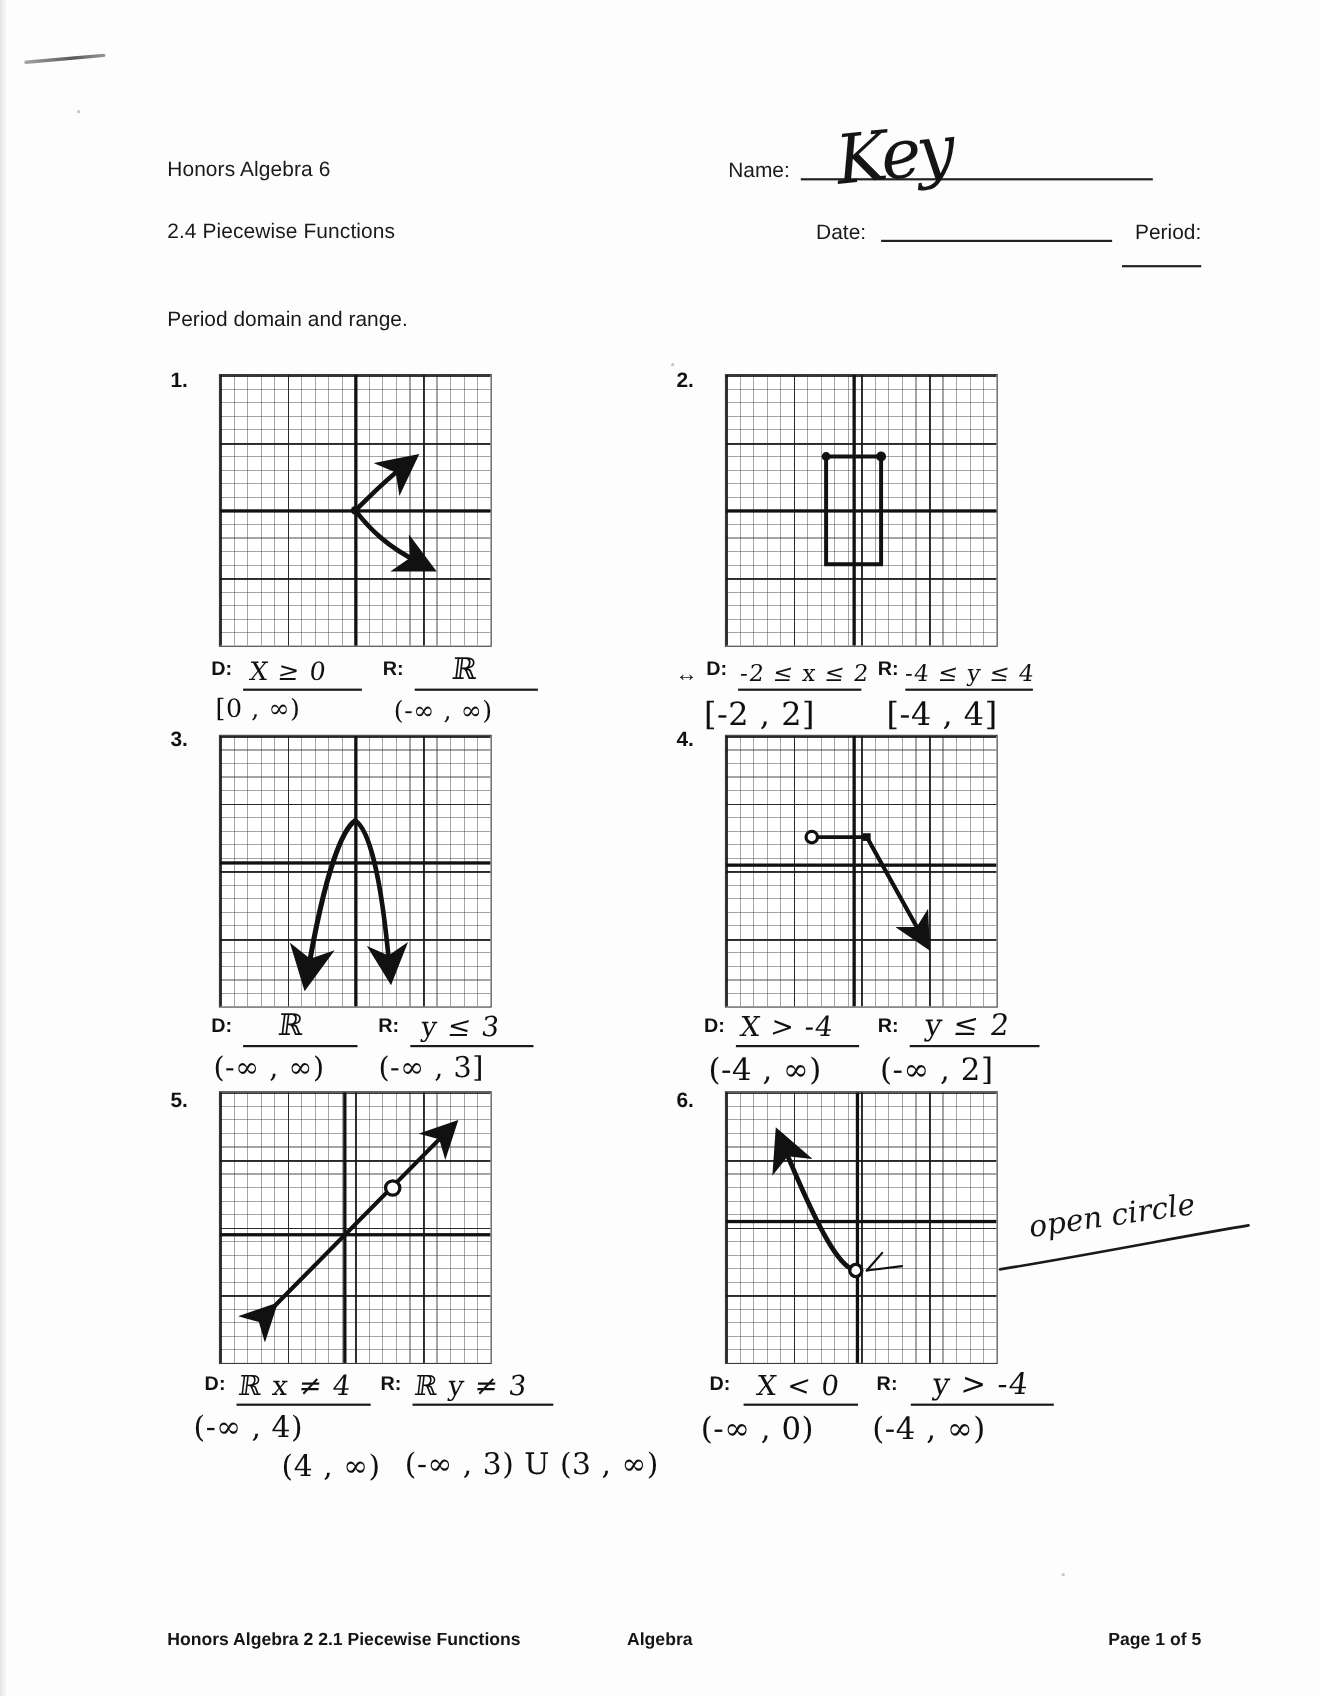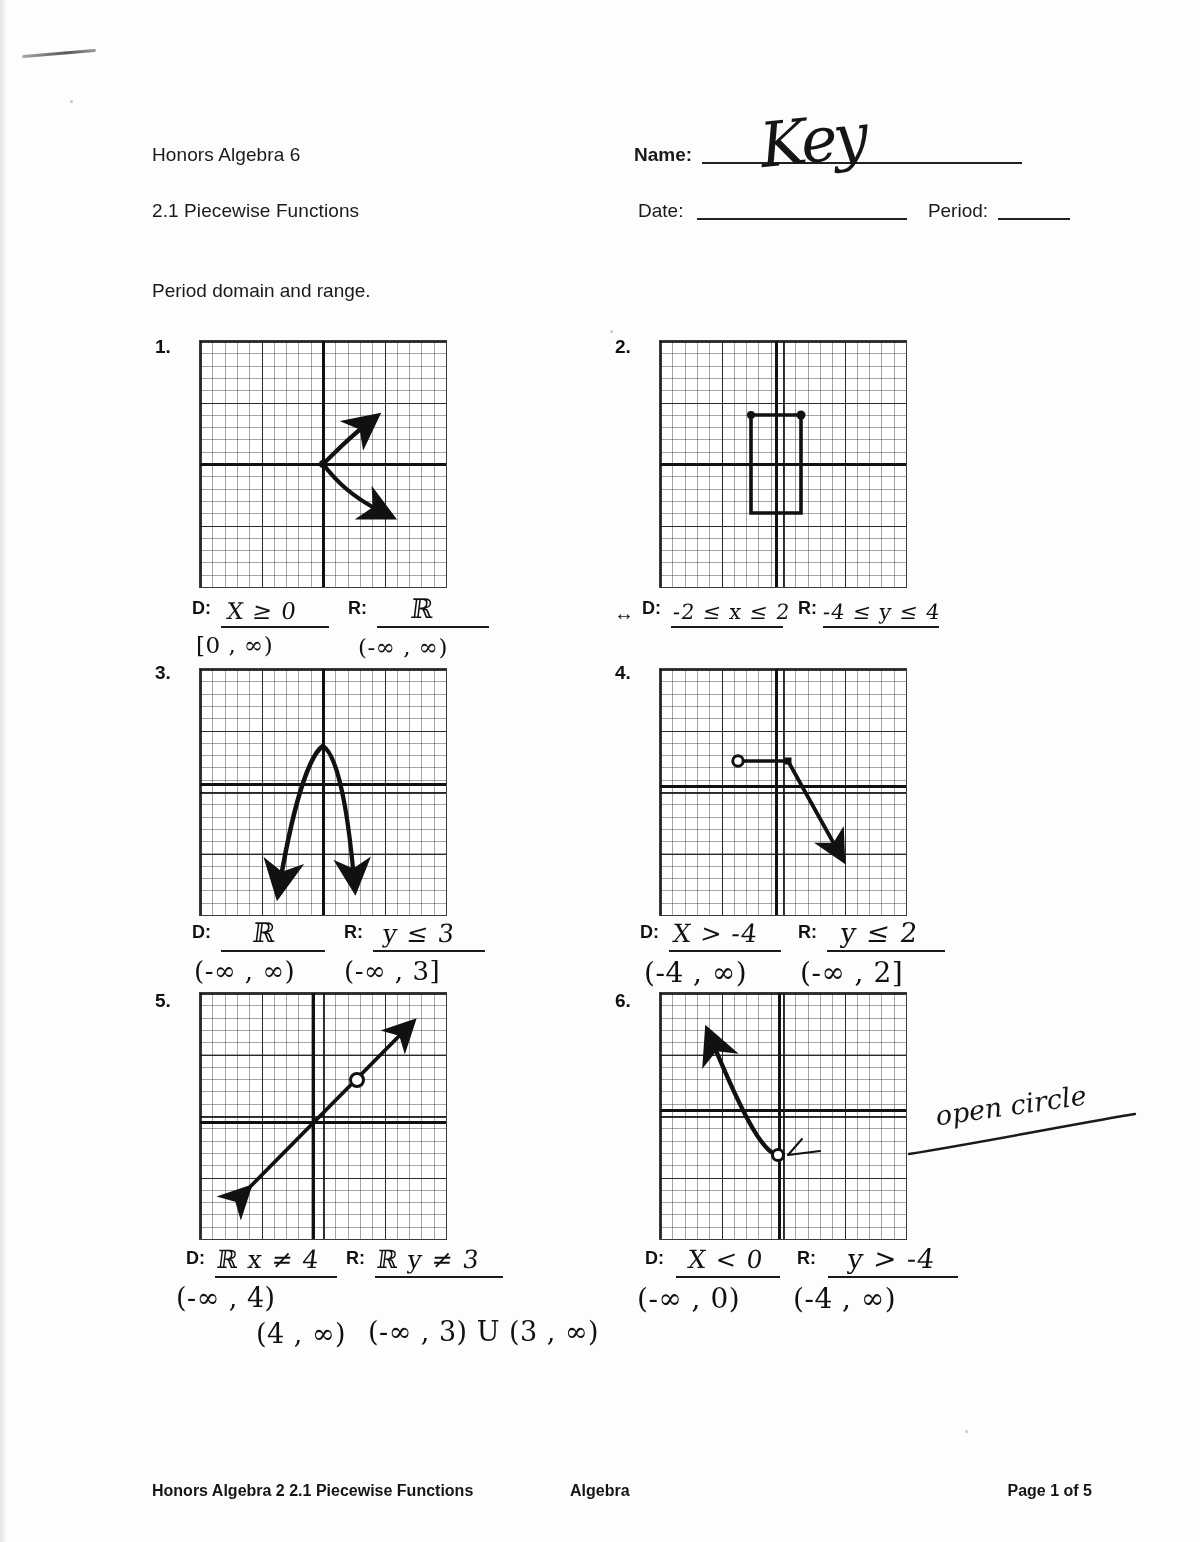"Name:" .name-row { font-weight: bold -> none; left: 482px -> 510px }
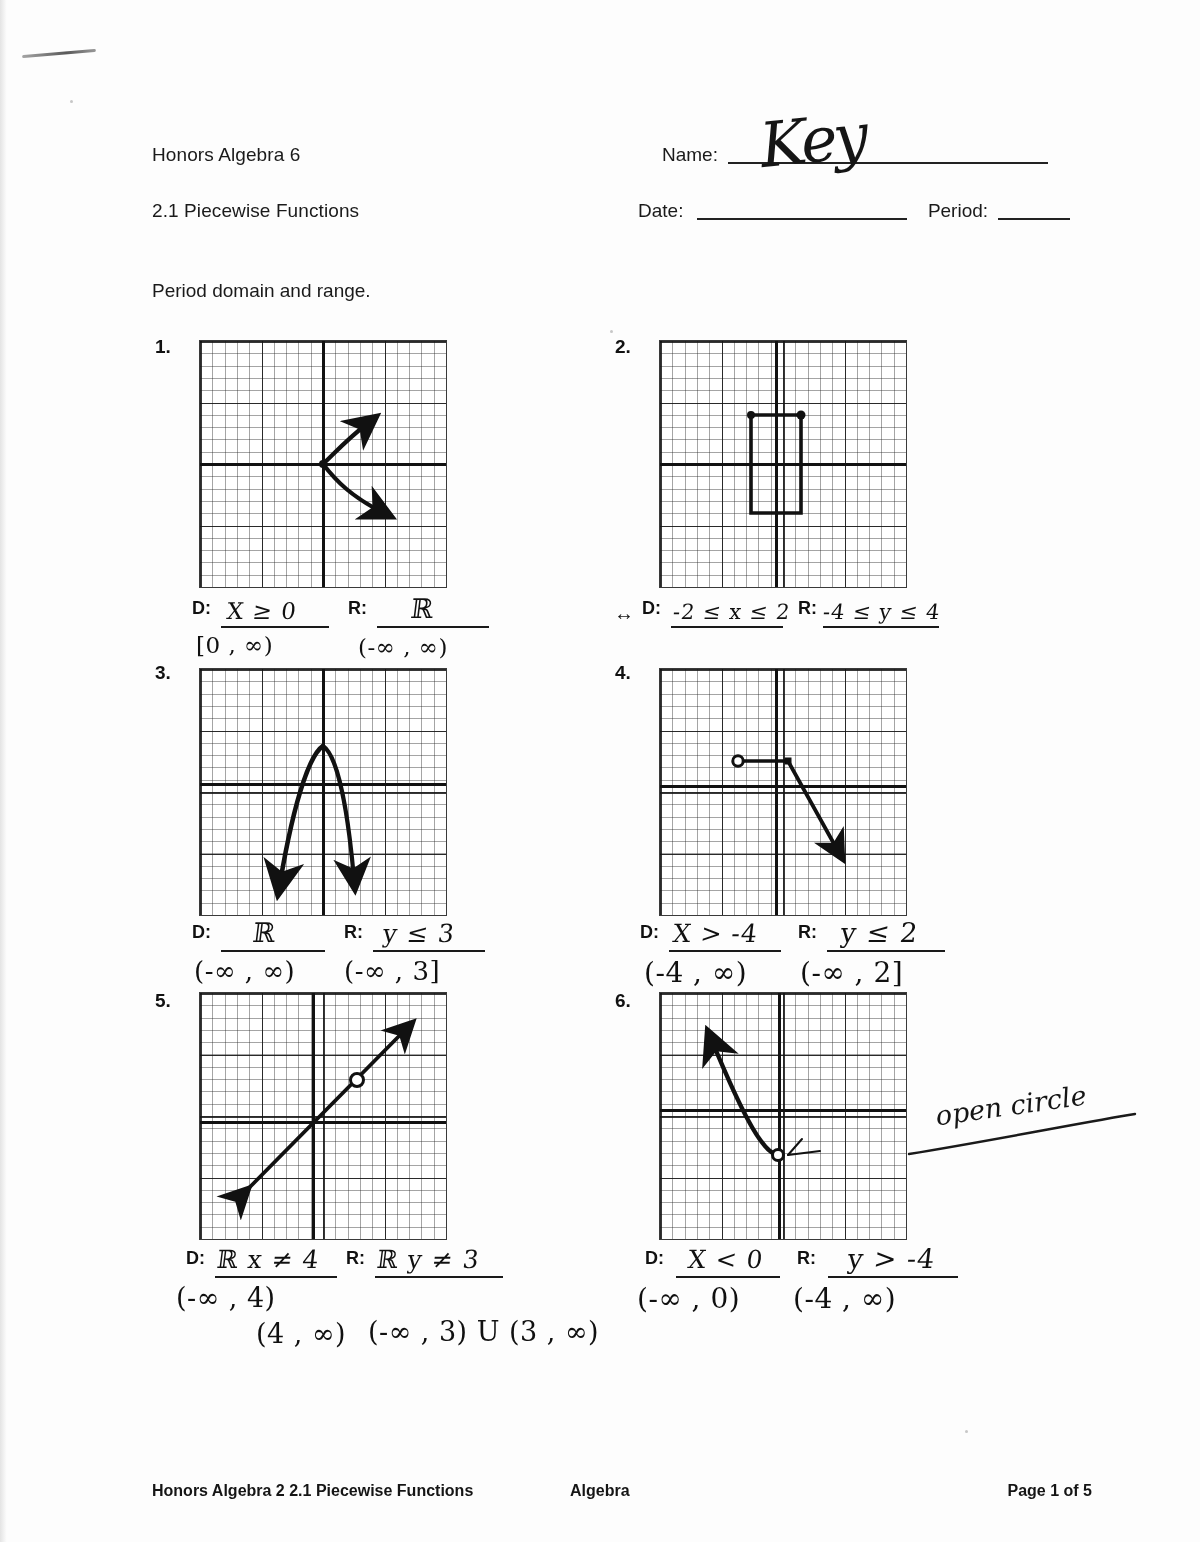"2.1 Piecewise Functions" div.hdr-left-2 { text: 2.1 -> 2.4 }
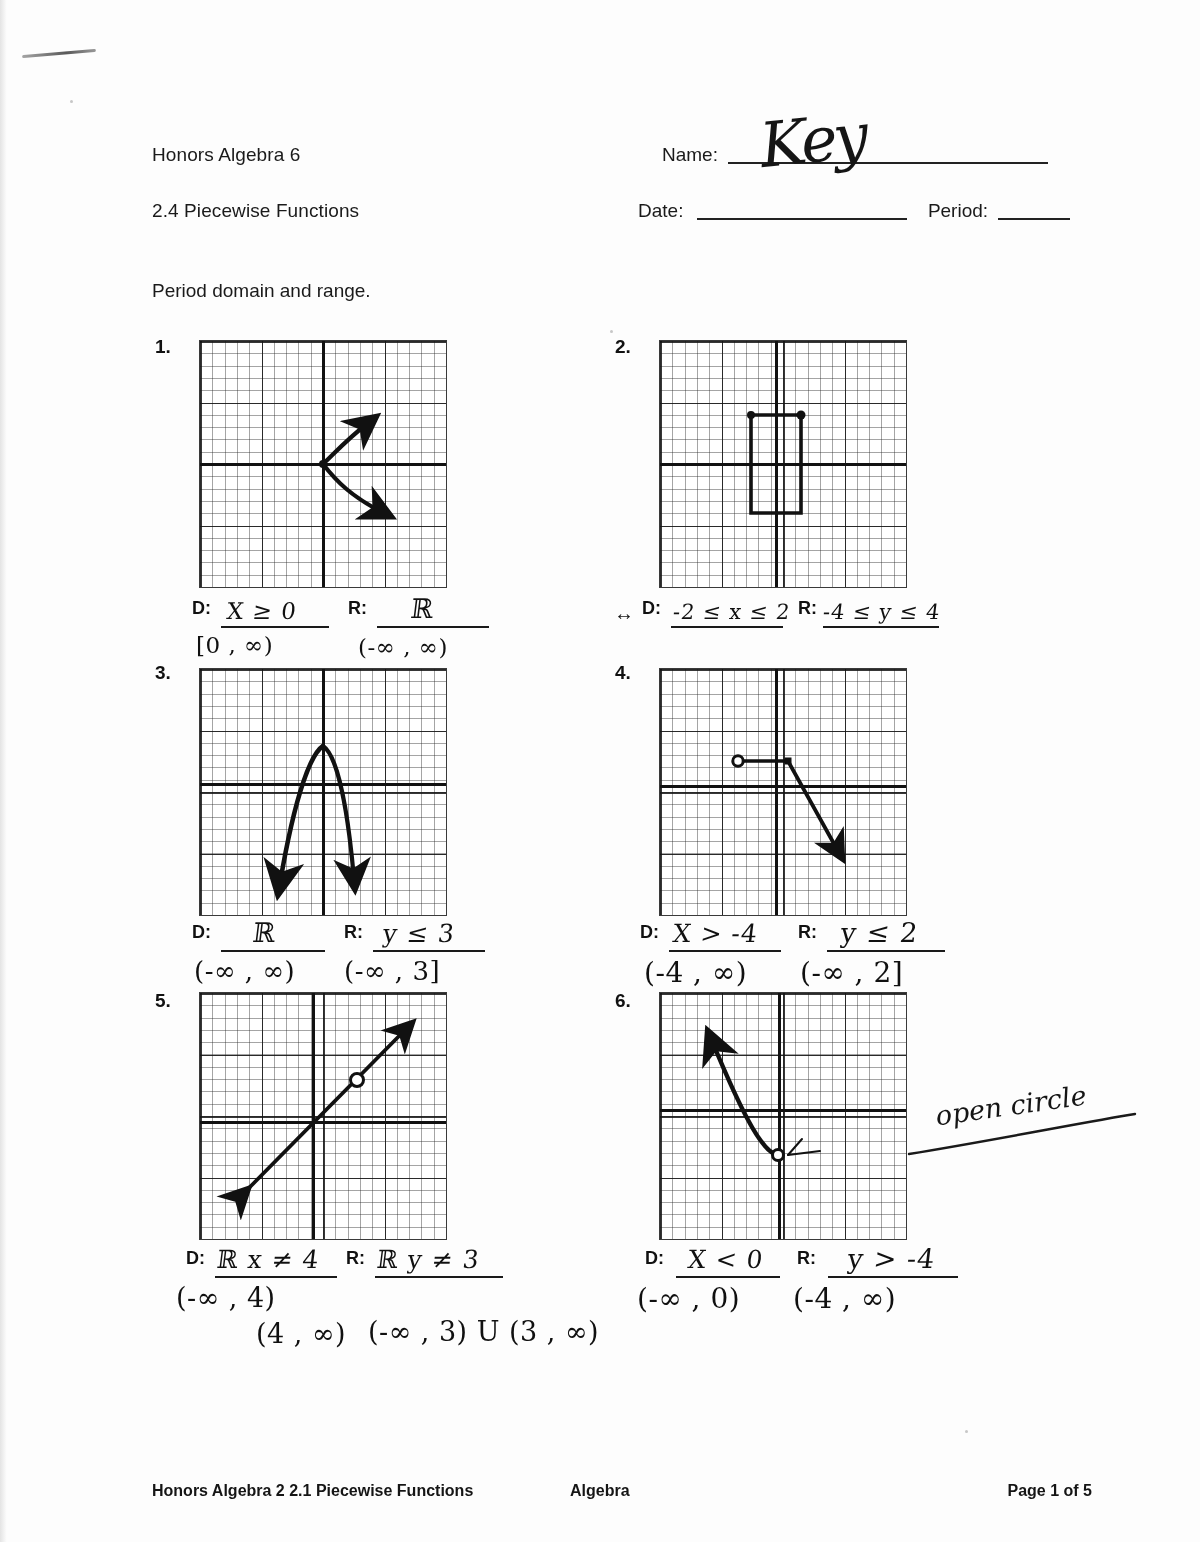"Date: Period:" .date-row { left: 486px -> 512px; text-align: none -> right }
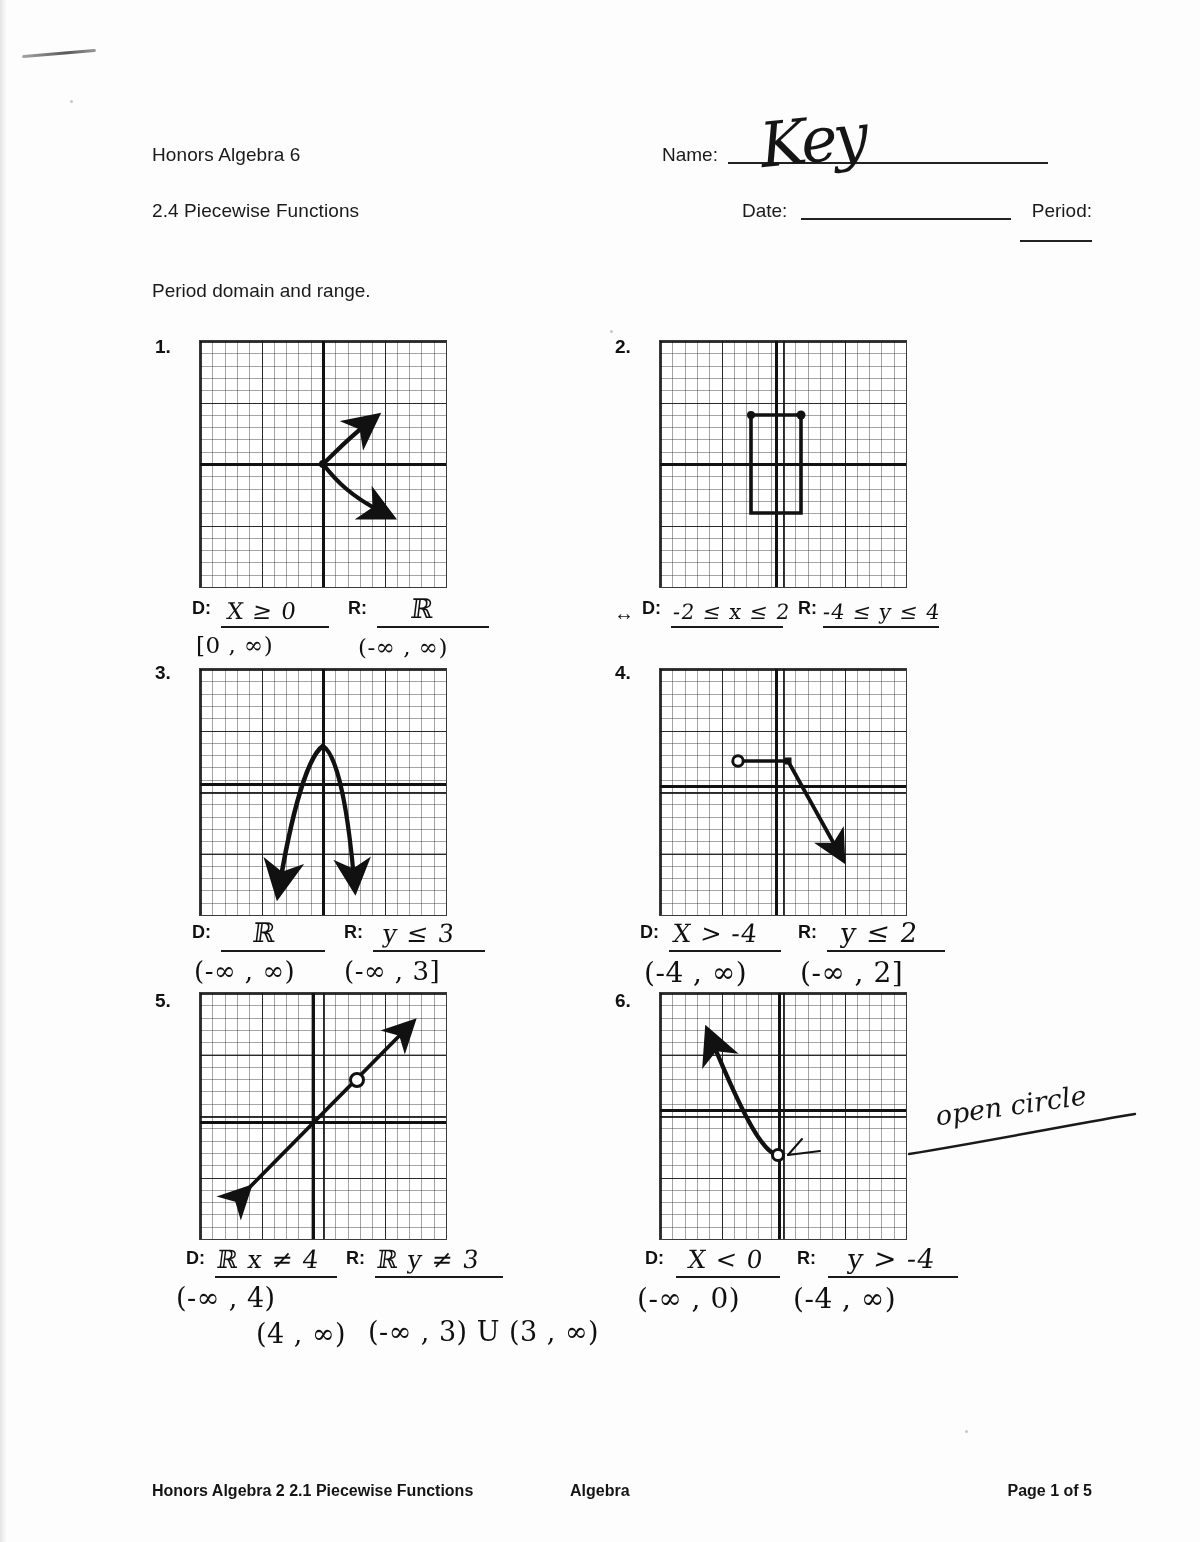"[-2 , 2]" div { html: none -> <div> <span>[-2 , 2]</span> <span>[-4 , 4]</span> </div> }
